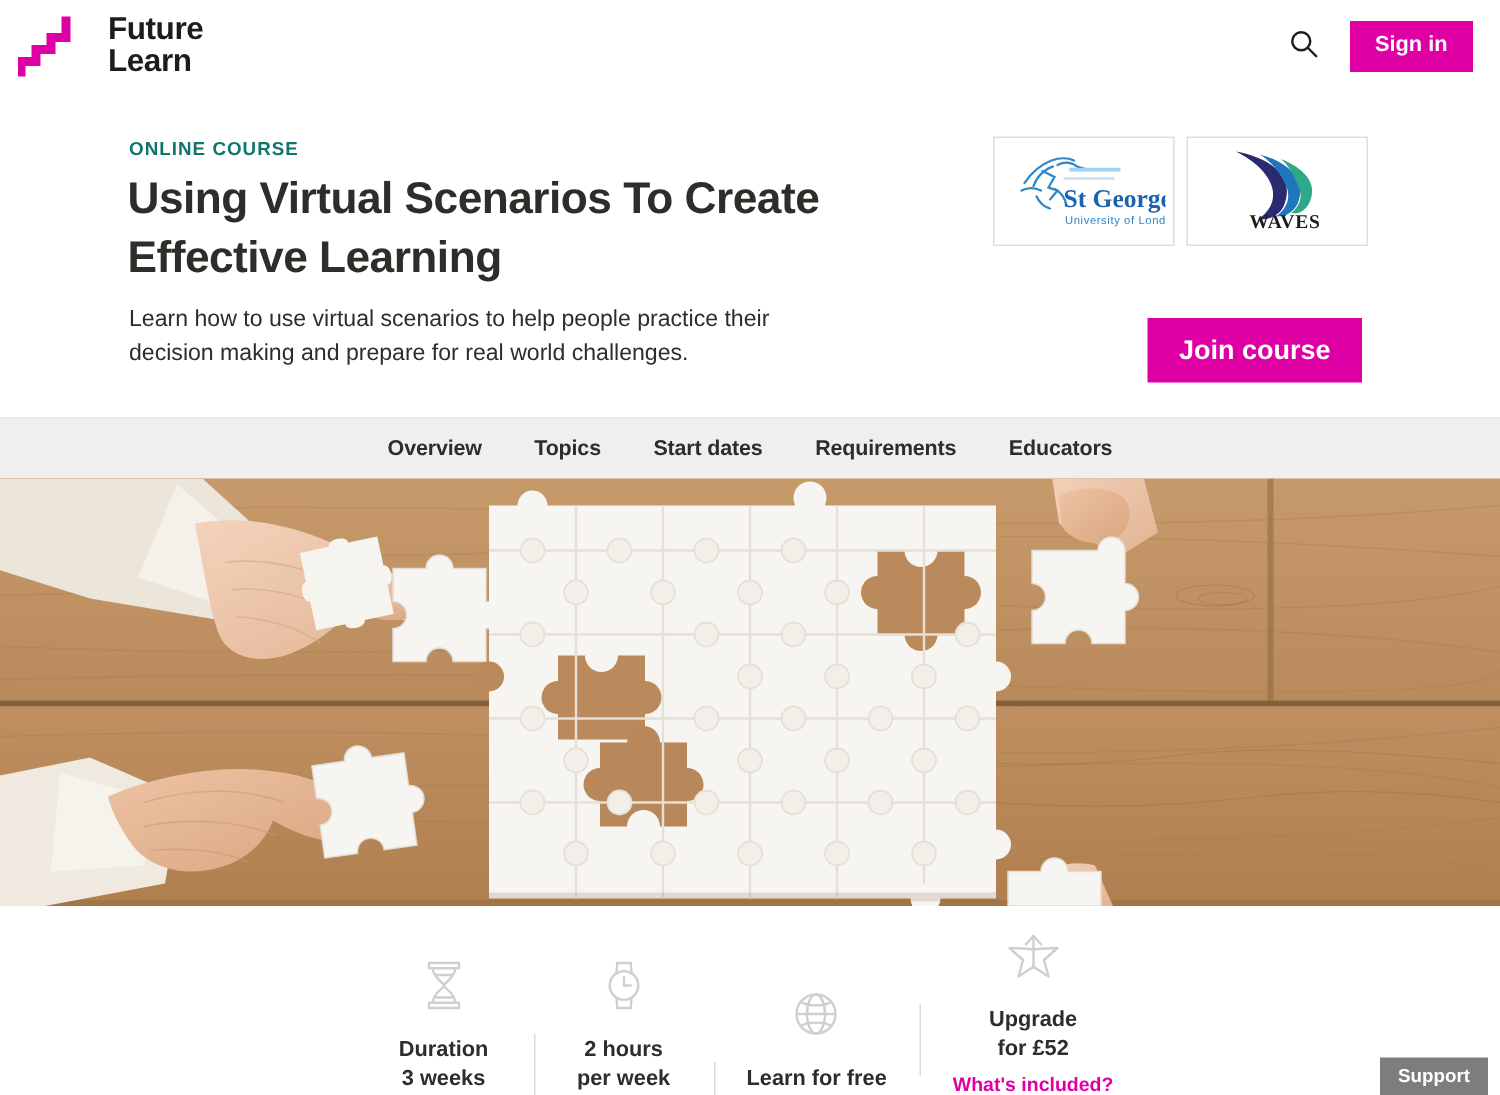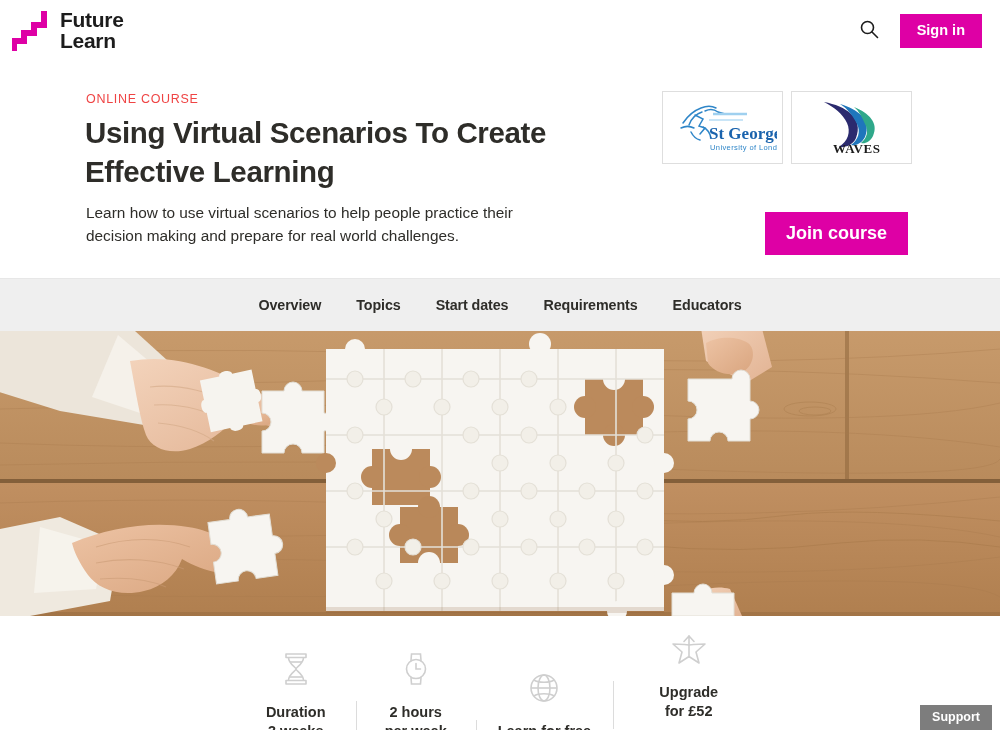"Future" .logo-wrap { gap: 6px -> 18px }
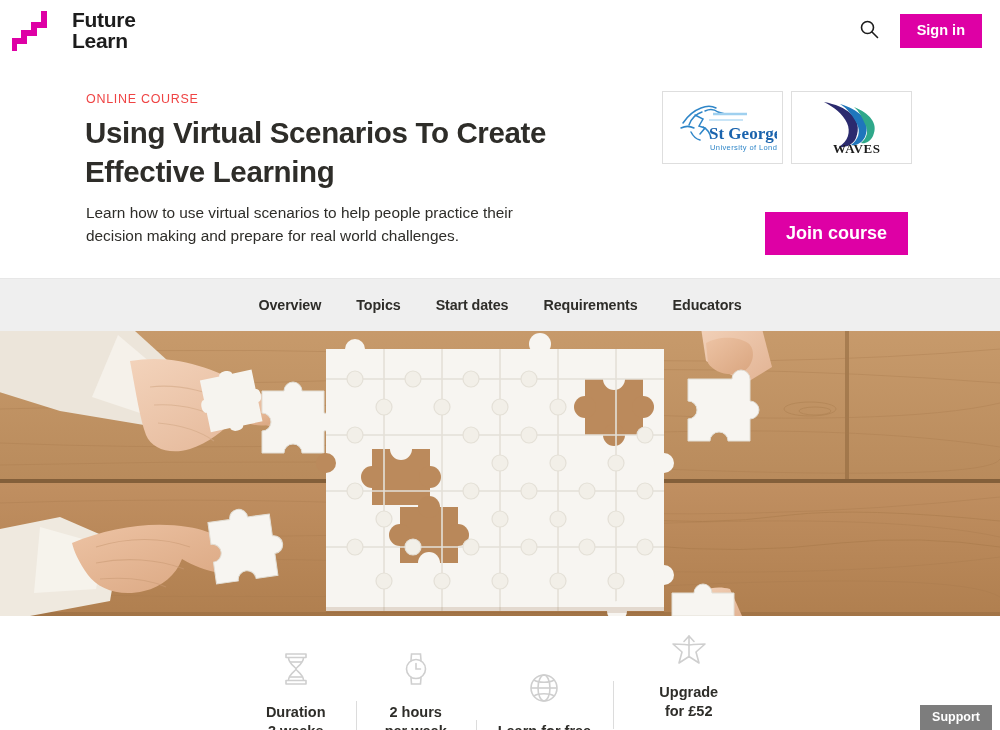"ONLINE COURSE" .eyebrow { color: #ef4444 -> #0f766e; font-weight: 400 -> 700 }
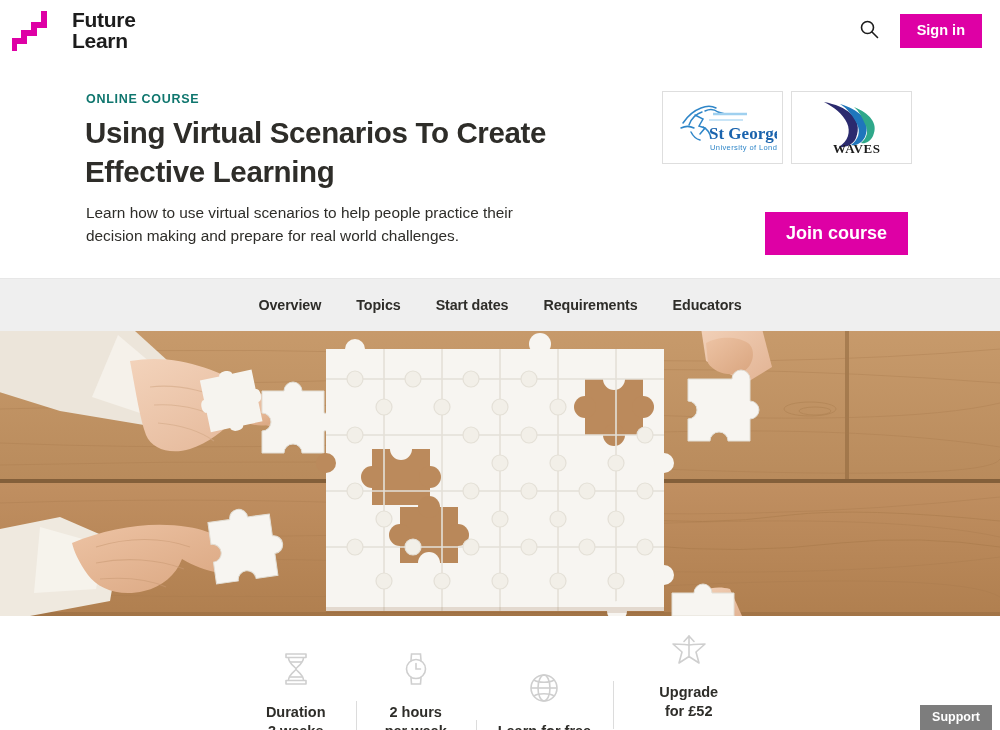"Overview" .tabbar { height: 53px -> 41px }
